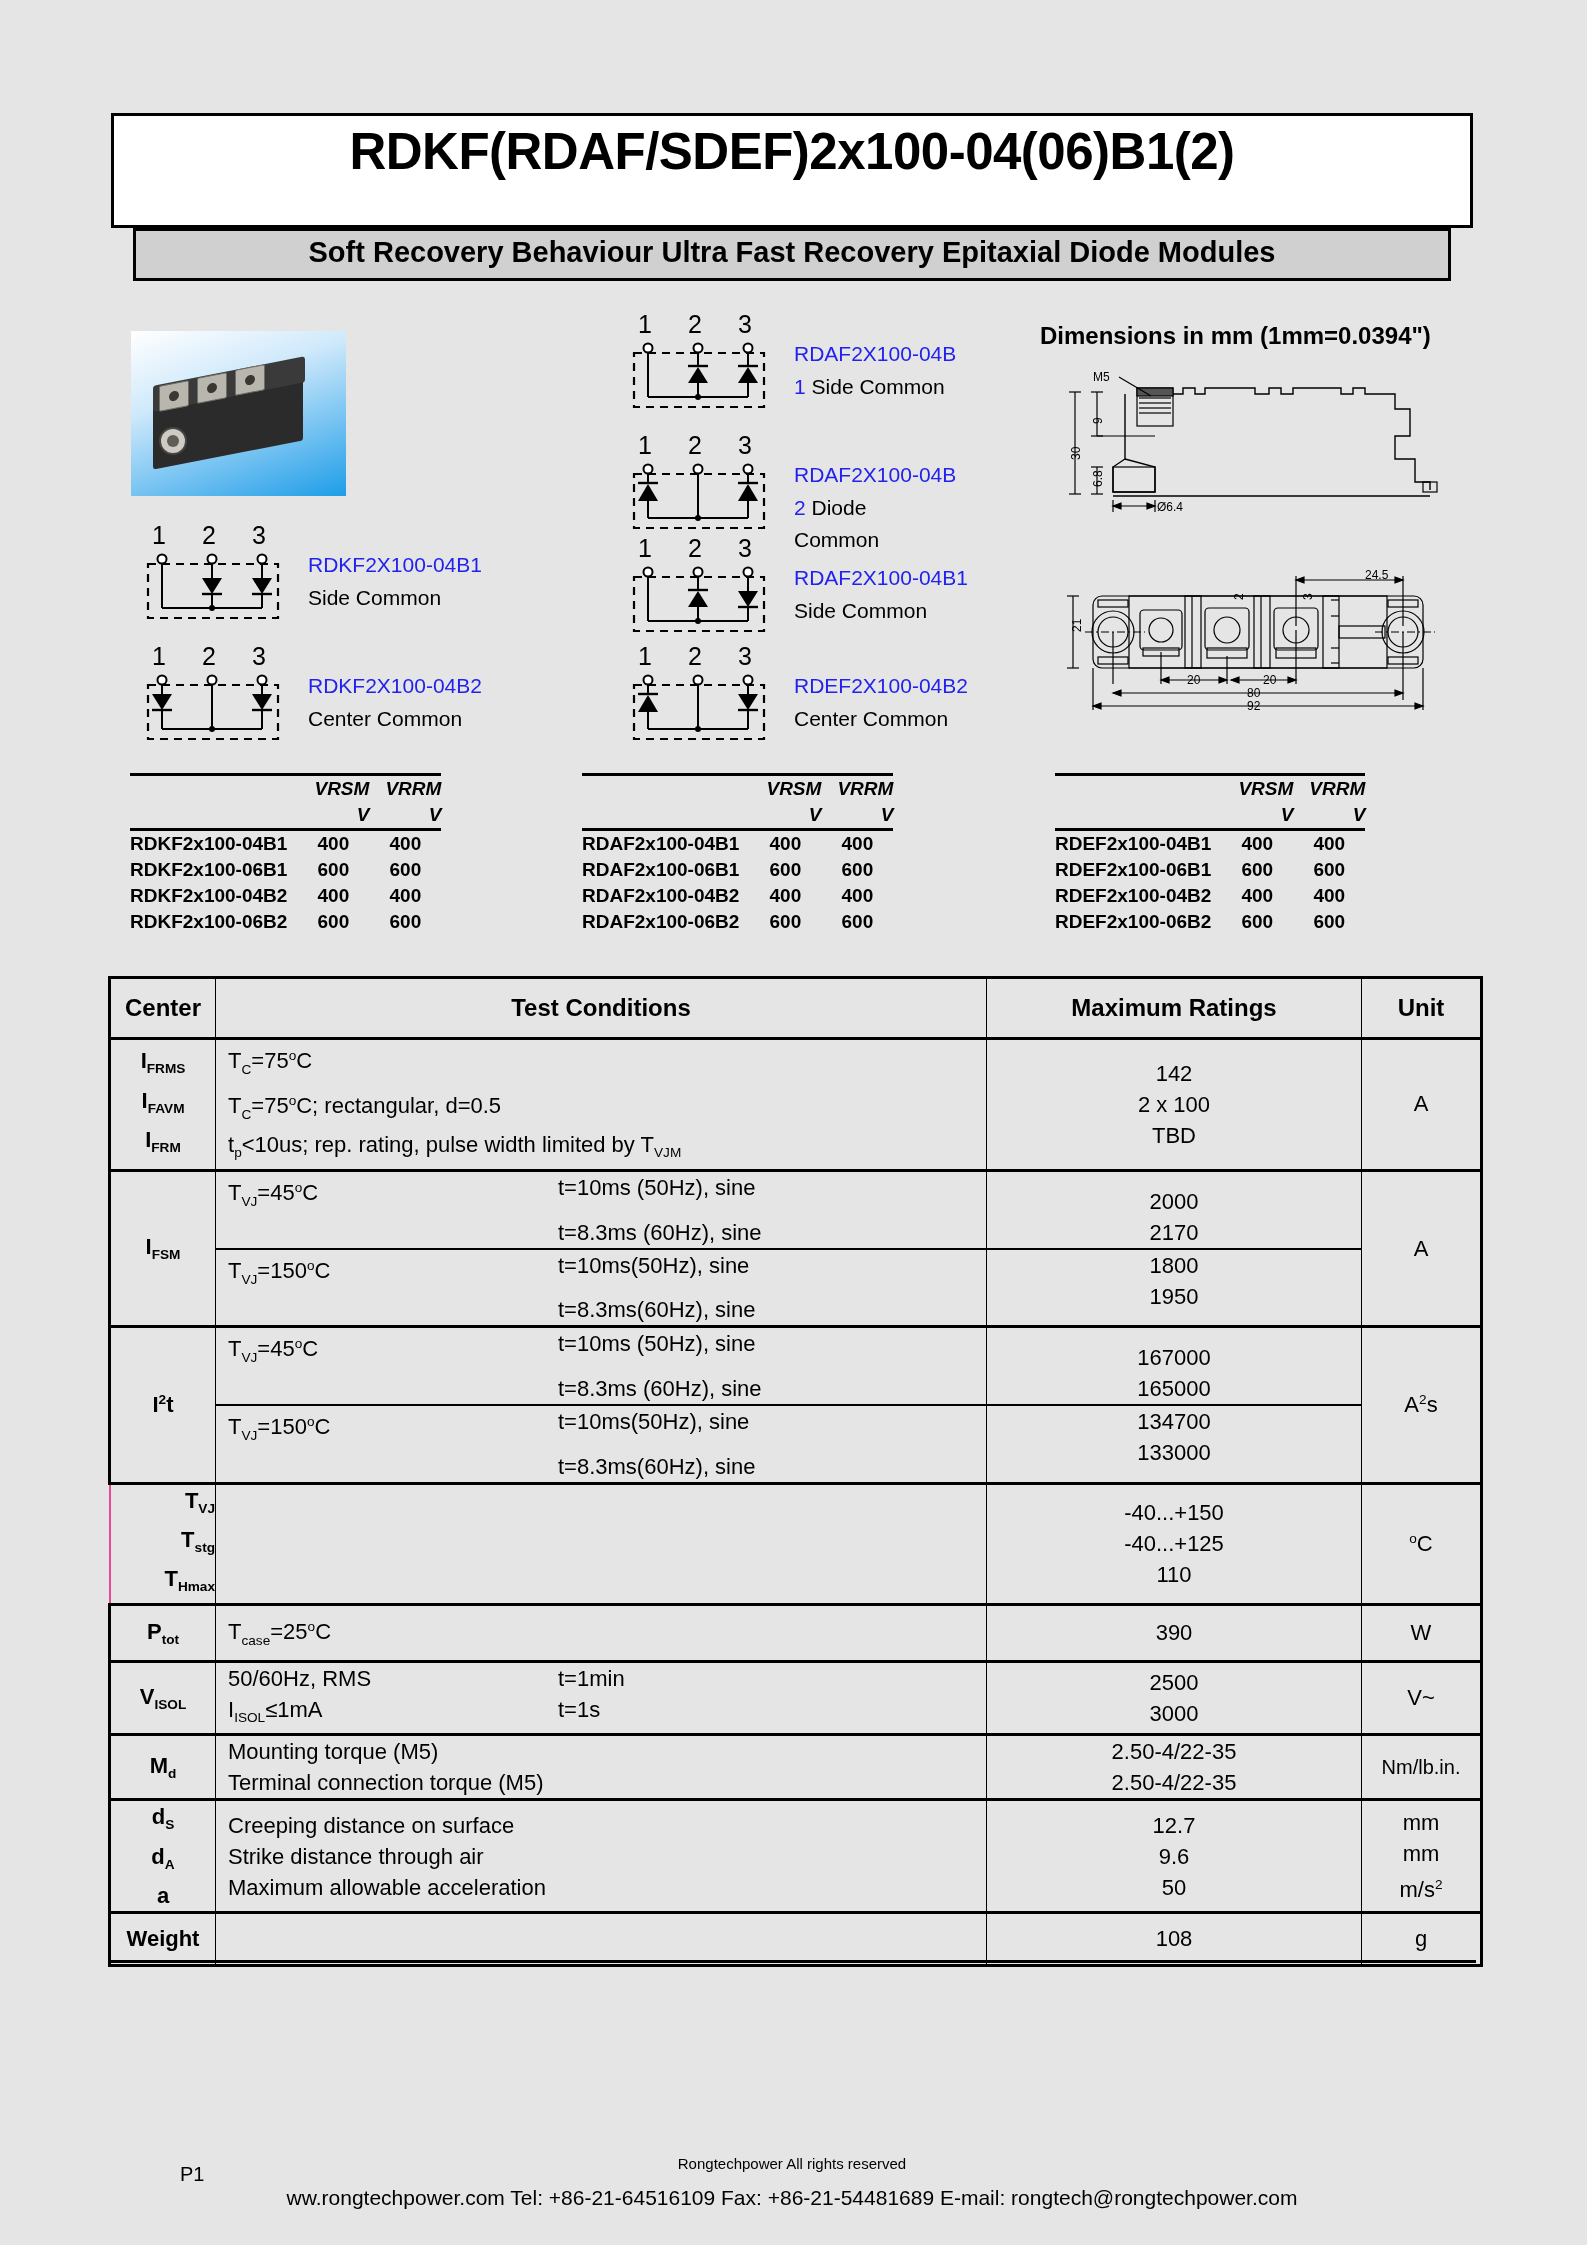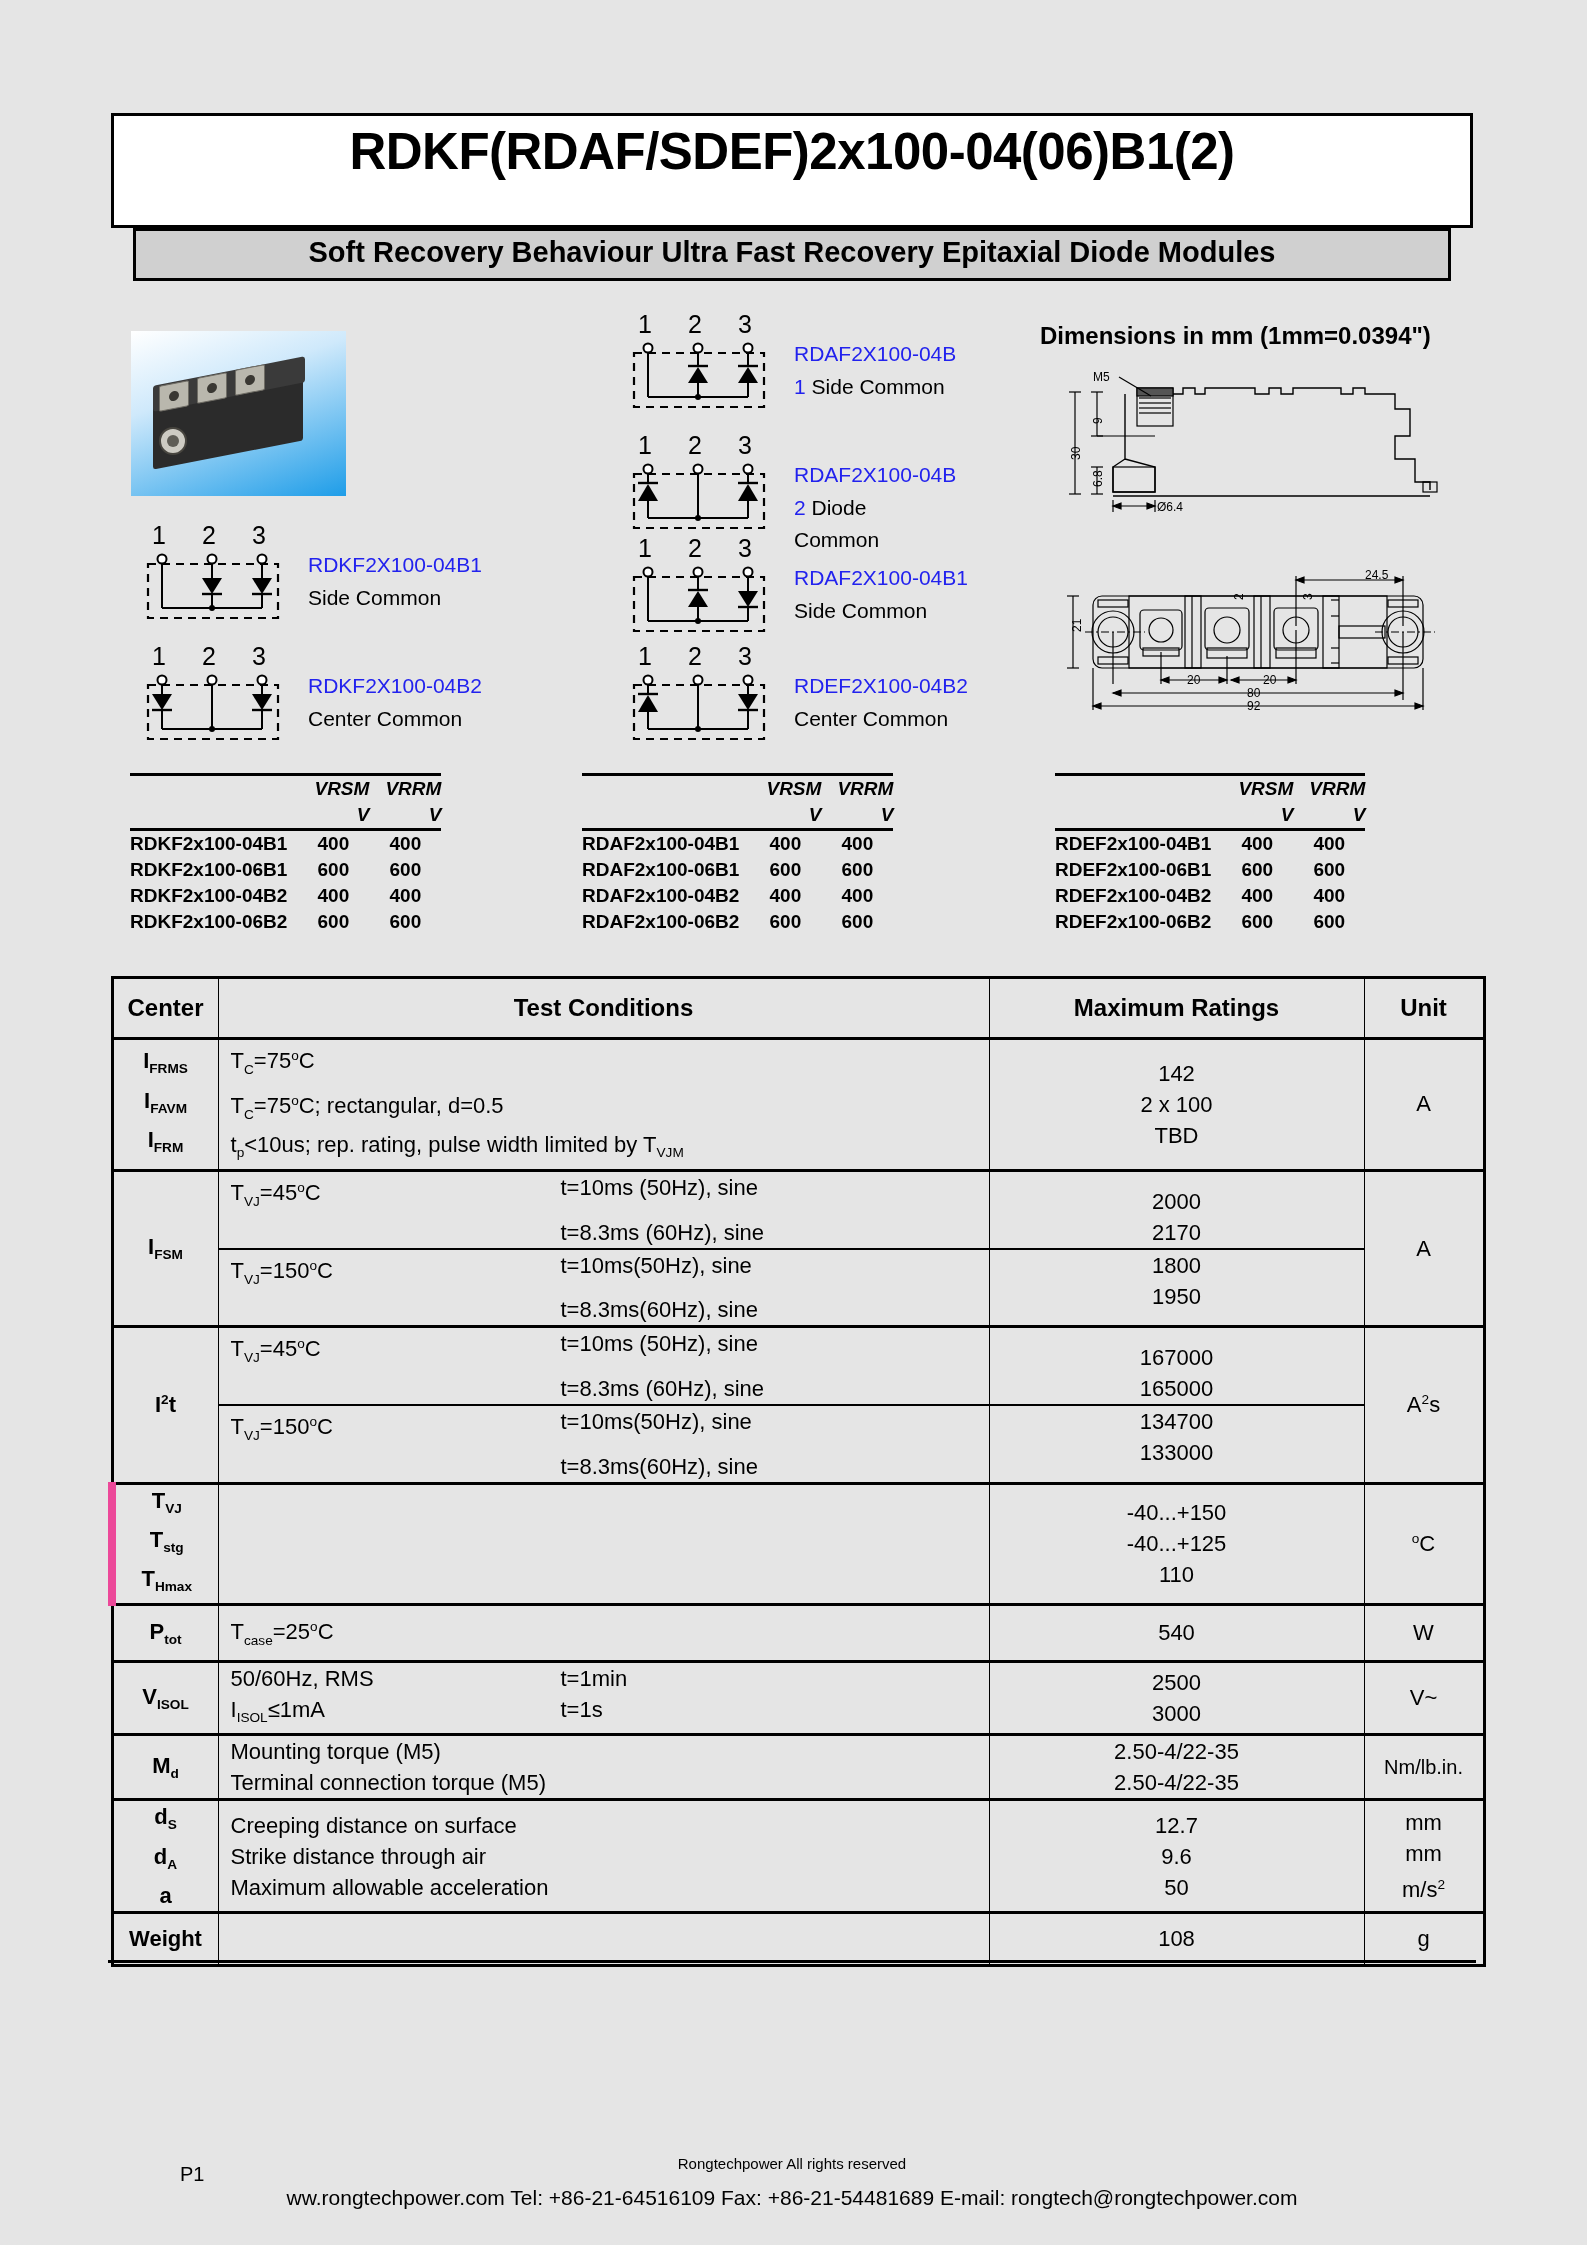"TVJ" td.c-sym { border-left: 8px solid #ec4899 -> 2px solid #ec4899; text-align: none -> right }
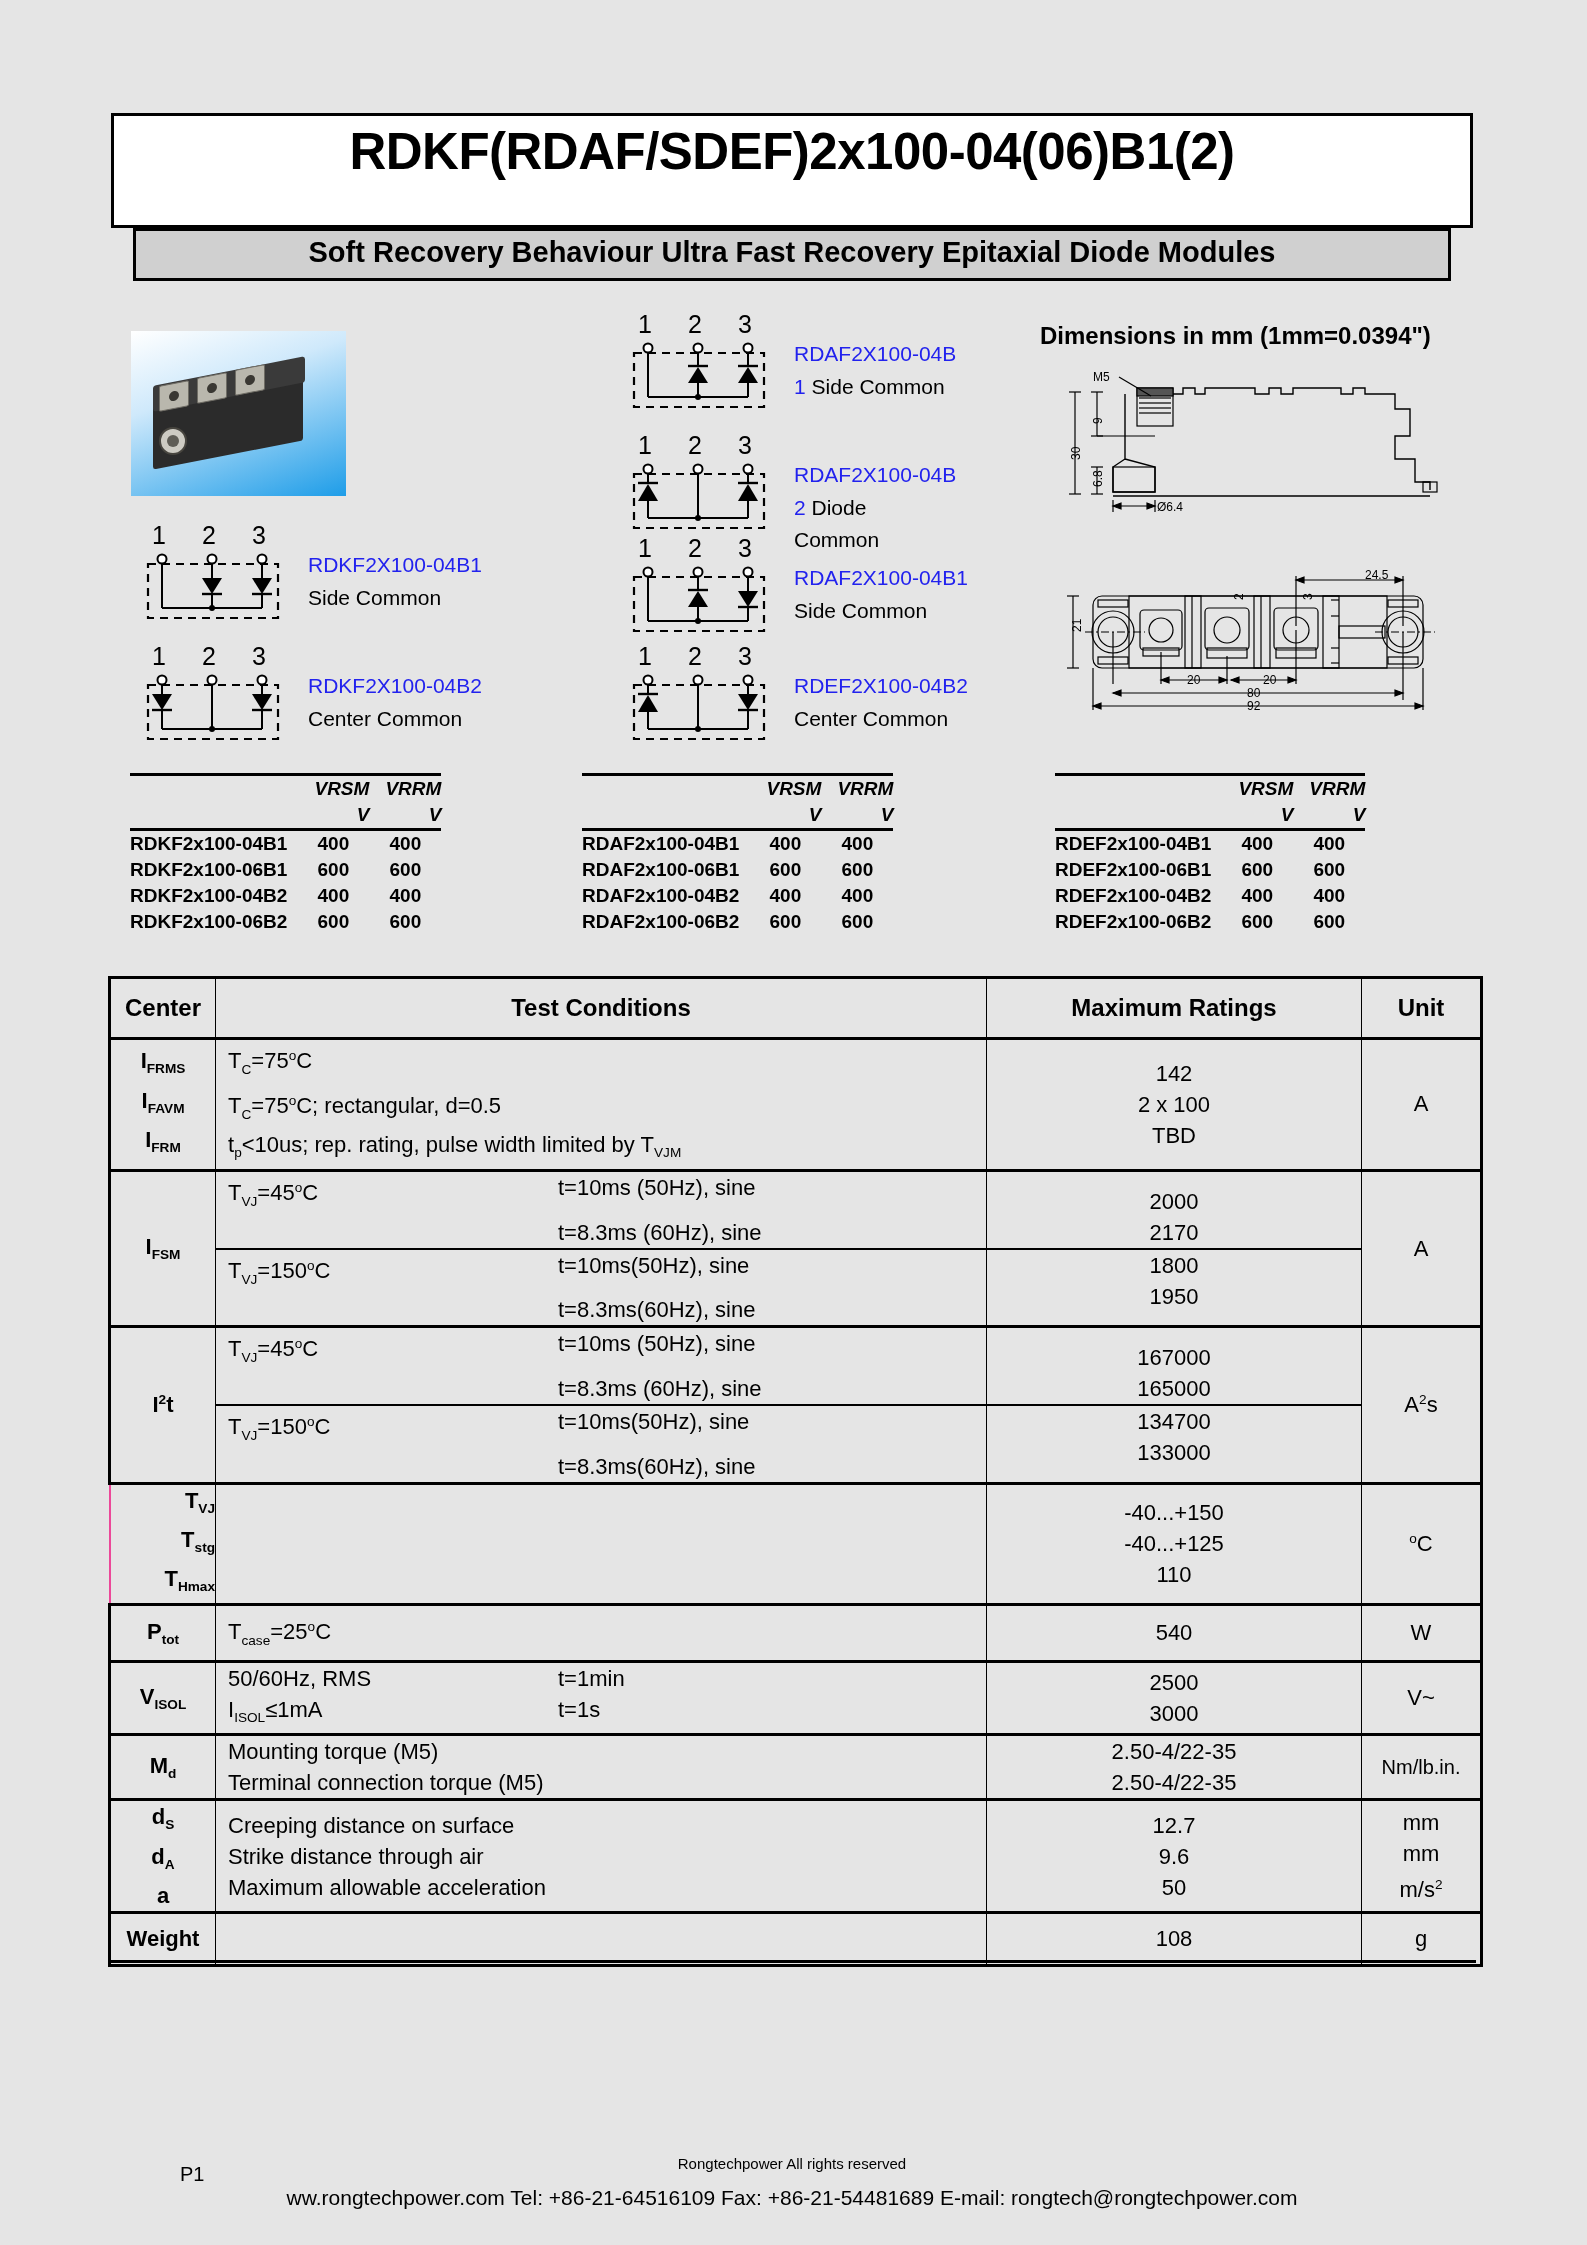"540" td.c-rate { text: 540 -> 390 }
